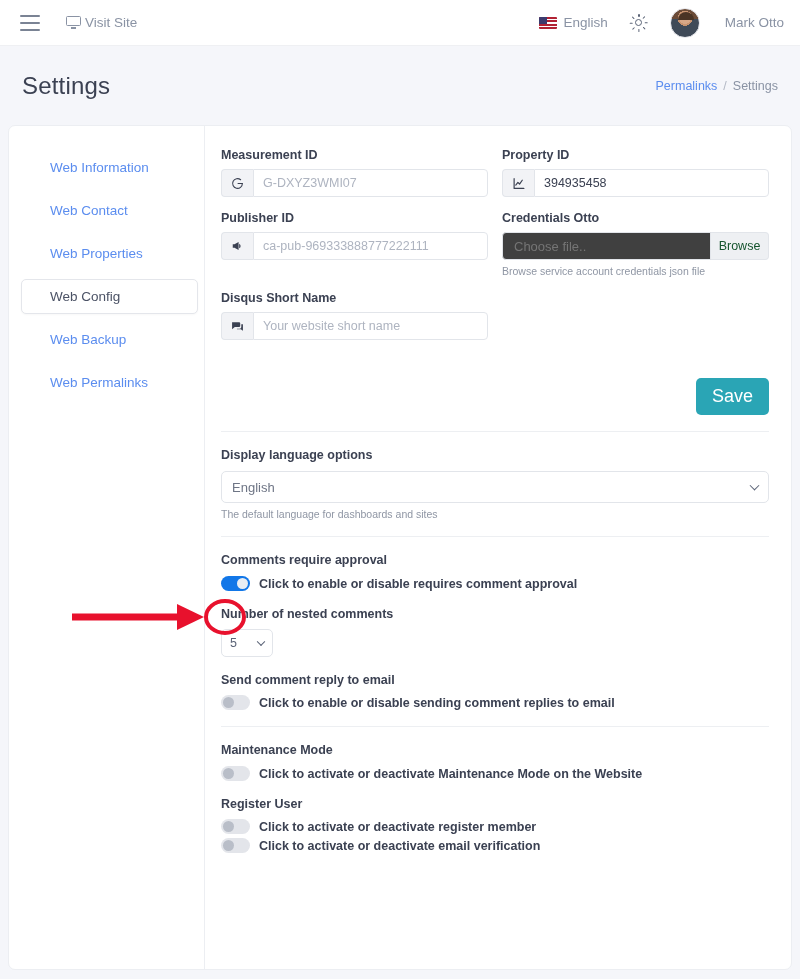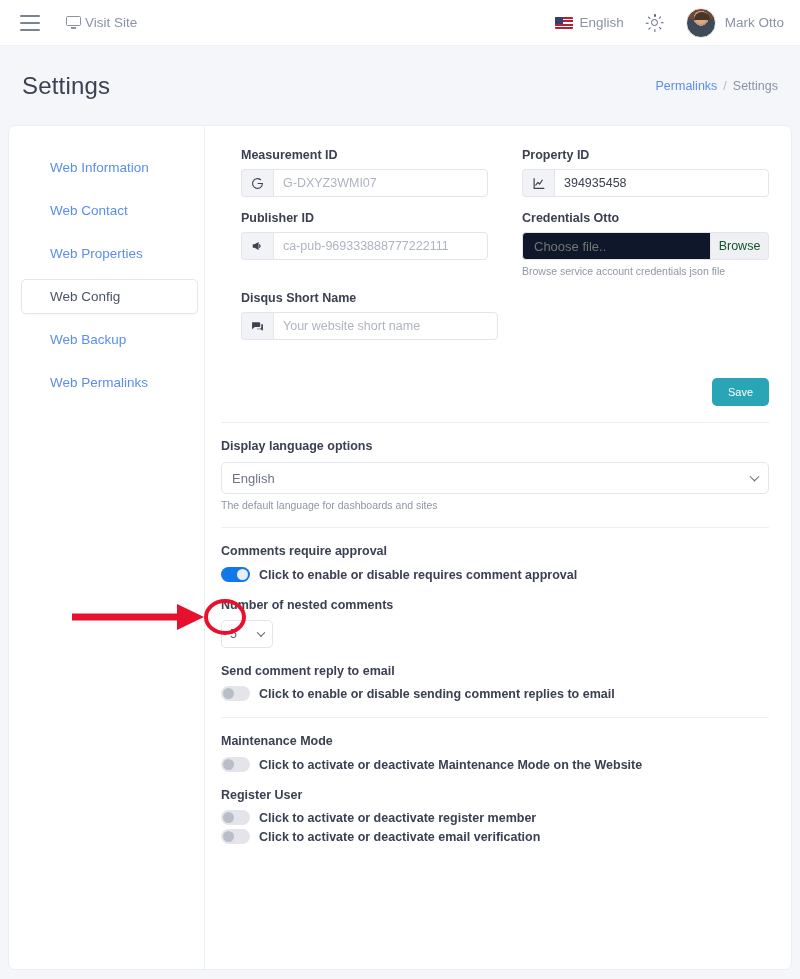"Mark Otto" .user-block { gap: 9px -> 25px }
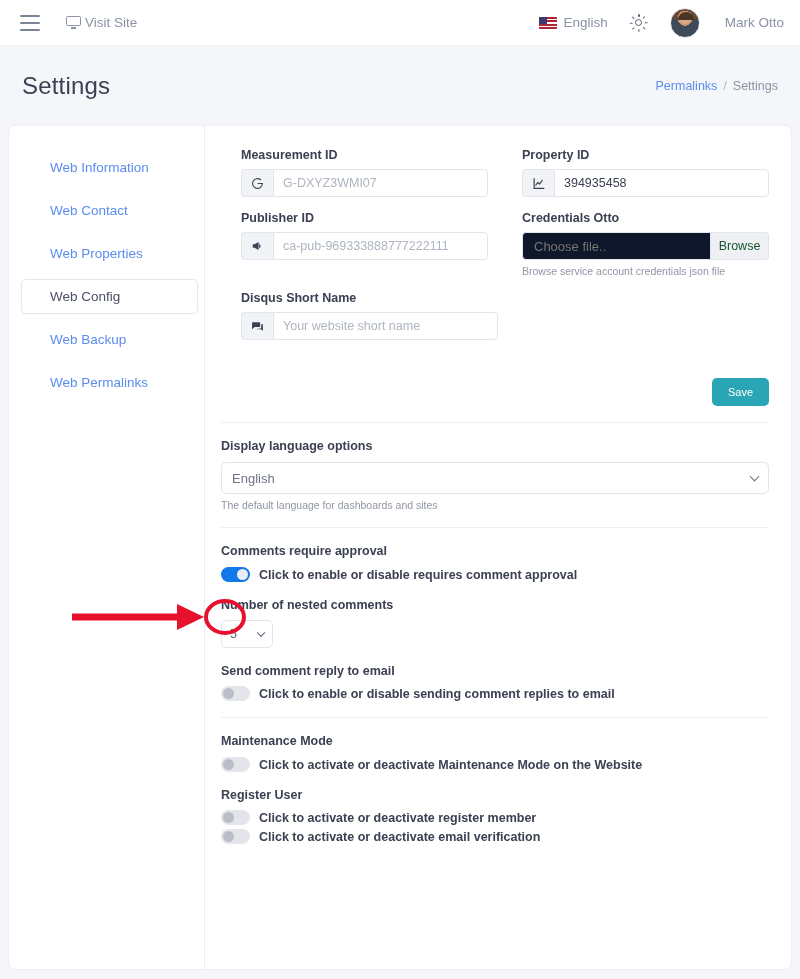"Measurement ID" .field { margin-left: 20px -> none }
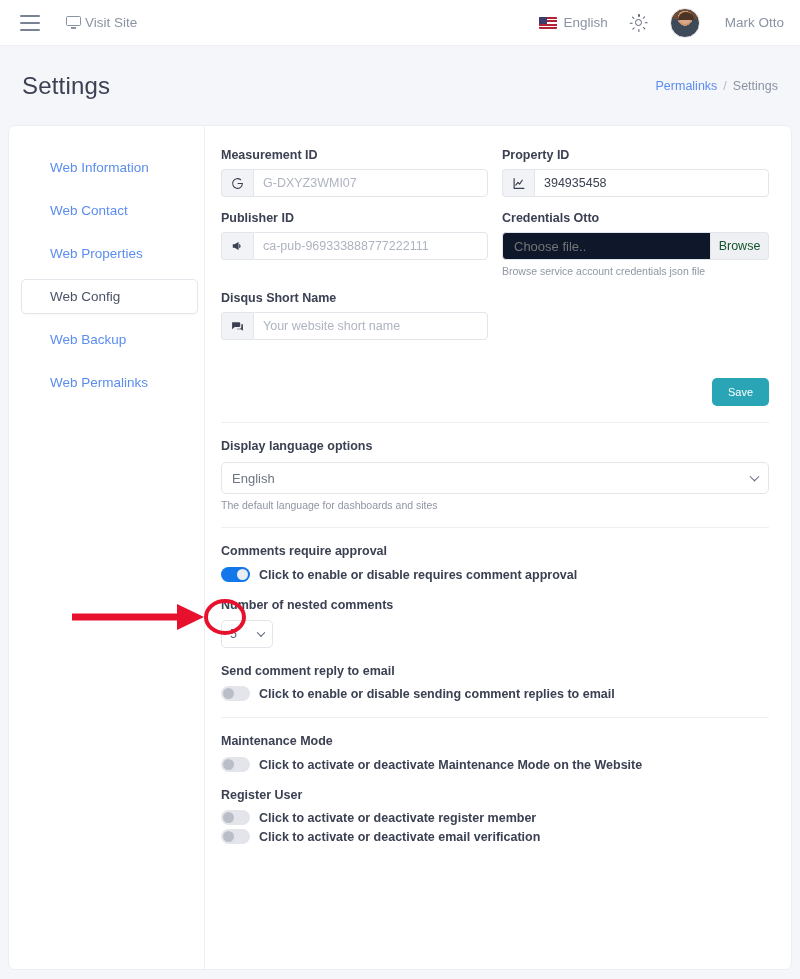"Choose file.." .plain-input { background: #0f172a -> #404040 }
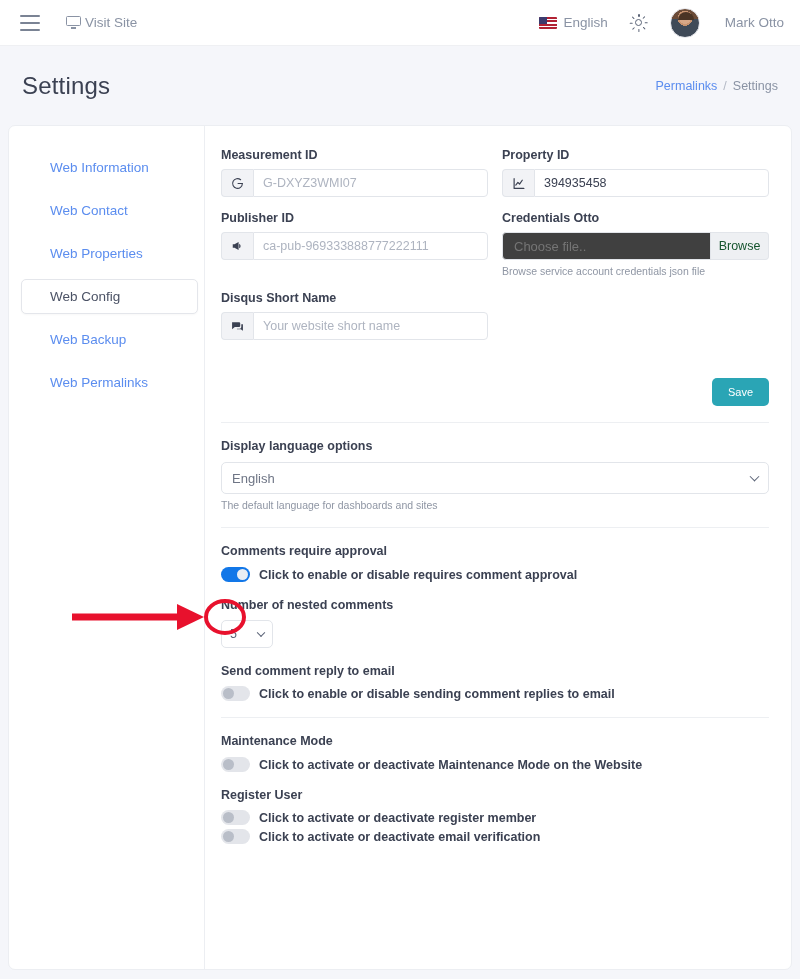"Save" .save-btn { font-size: 11px -> 18px }
